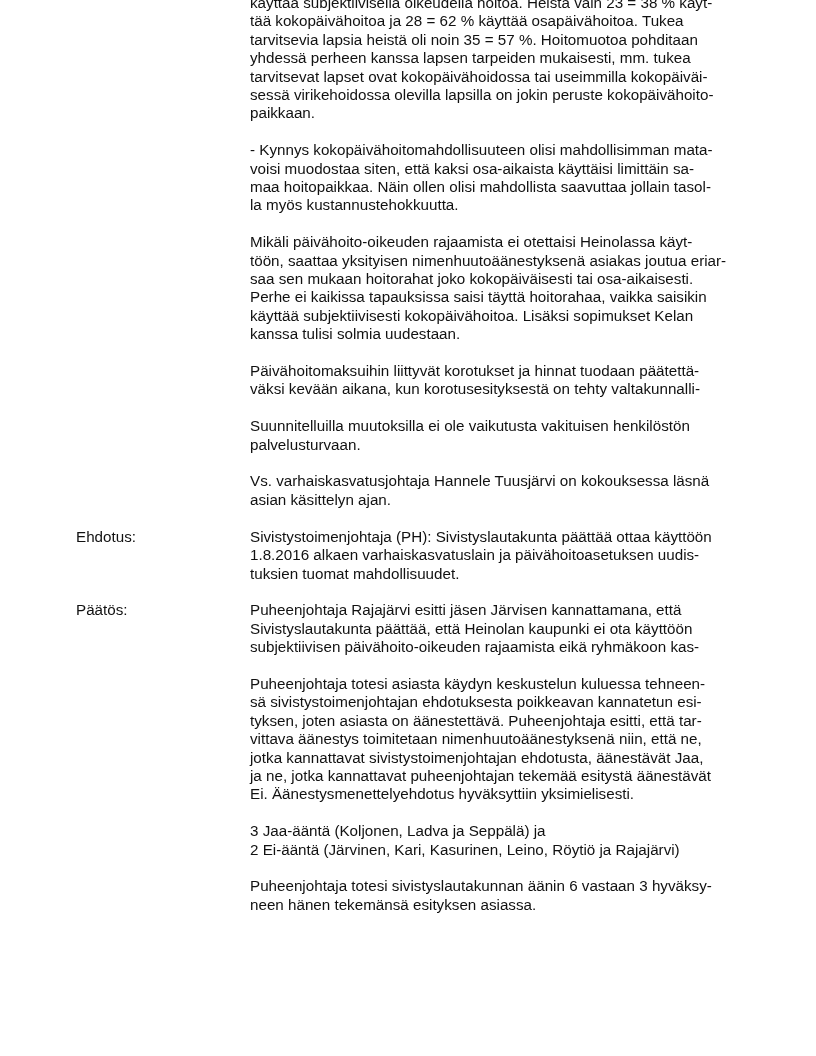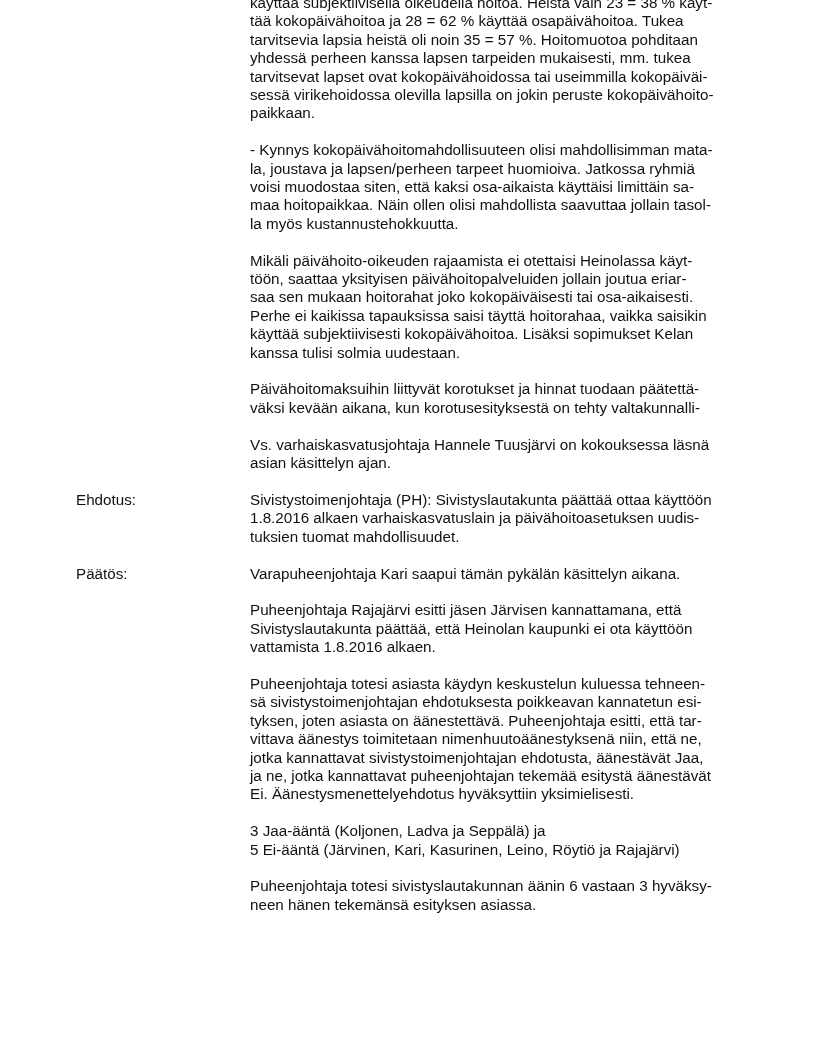"la, joustava ja lapsen/perheen tarpeet" span.line { html: <span>la, joustava ja lapsen/perheen tarpeet huomioiva. Jatkossa ryhmiä</span> -> none }
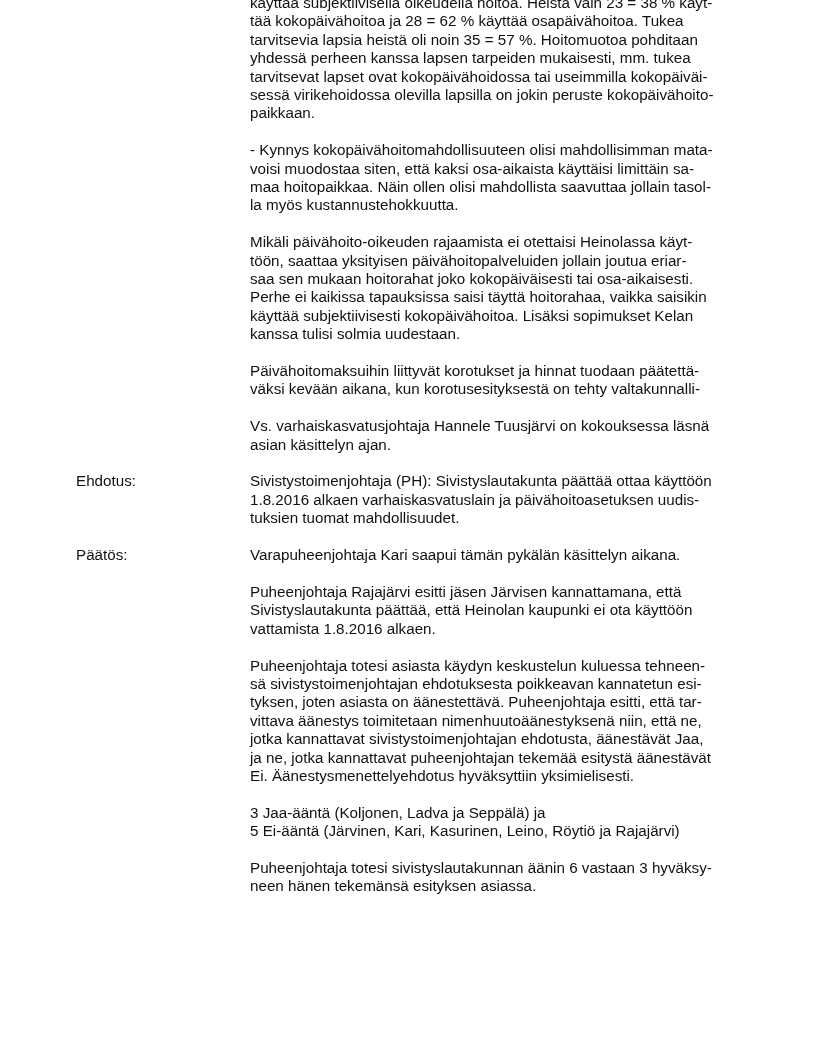"töön, saattaa yksityisen" span.line { text: päivähoitopalveluiden jollain -> nimenhuutoäänestyksenä asiakas }
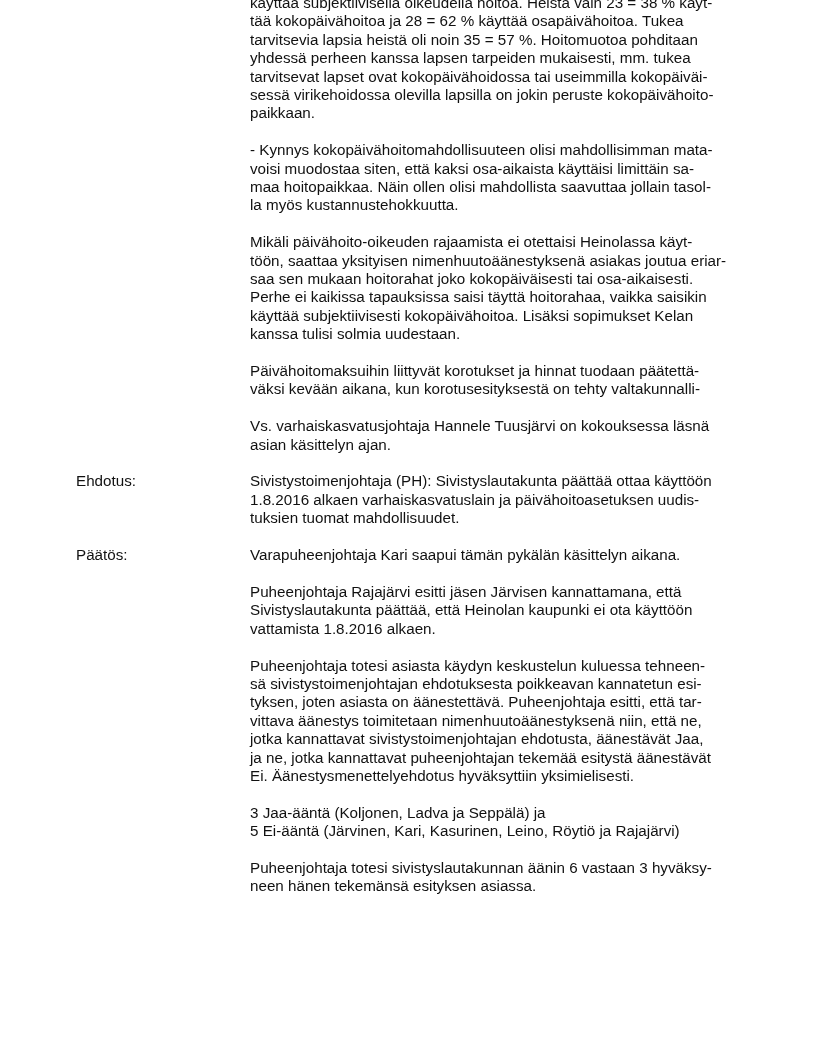"Suunnitelluilla muutoksilla ei ole" p.para { html: none -> <p> <span>Suunnitelluilla muutoksilla ei ole vaikutusta vakituisen henkilöstön</span> <span>palvelusturvaan.</span> </p> }
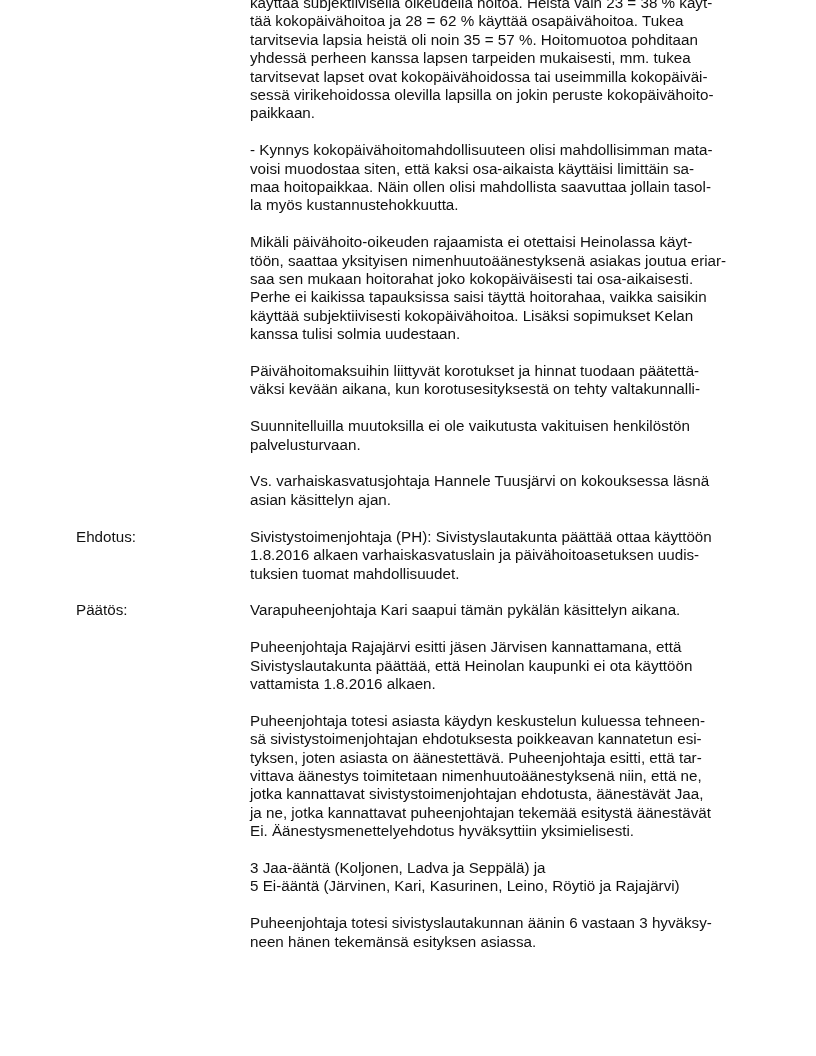"Varapuheenjohtaja Kari saapui tämän" p.para { html: <p> <span>Varapuheenjohtaja Kari saapui tämän pykälän käsittelyn aikana.</span> </p> -> none }
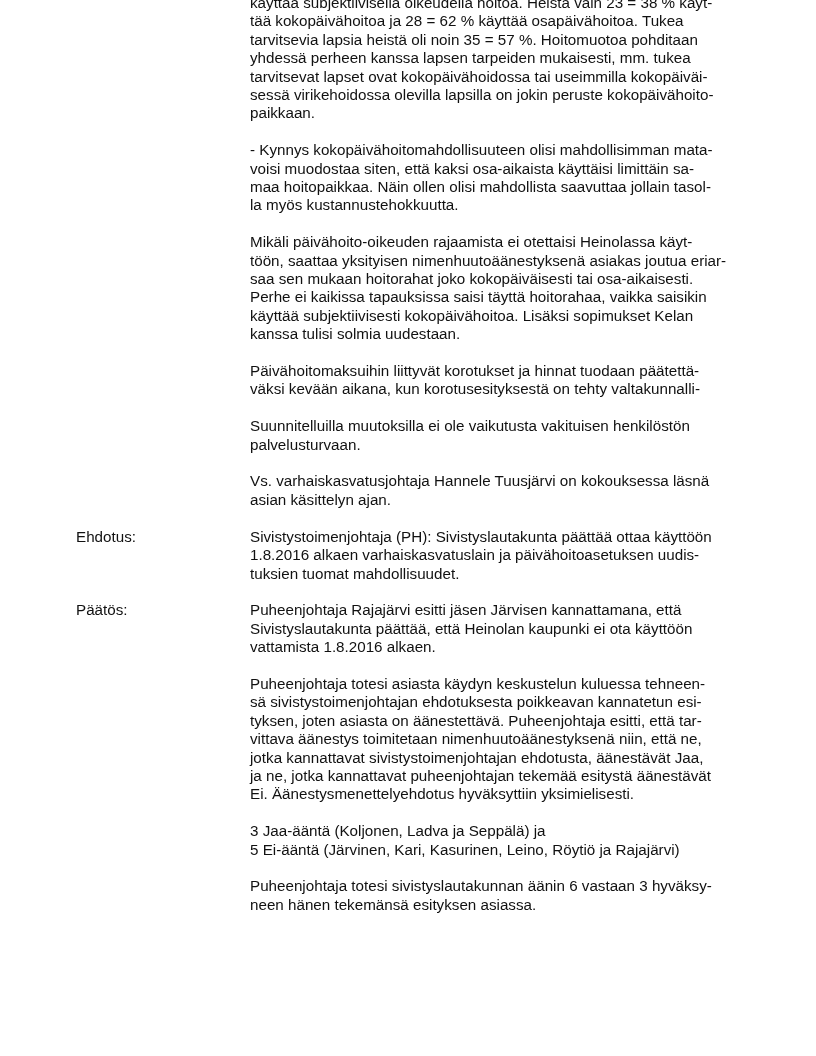"subjektiivisen päivähoito-oikeuden" span.line { html: none -> <span>subjektiivisen päivähoito-oikeuden rajaamista eikä ryhmäkoon kas-</span> }
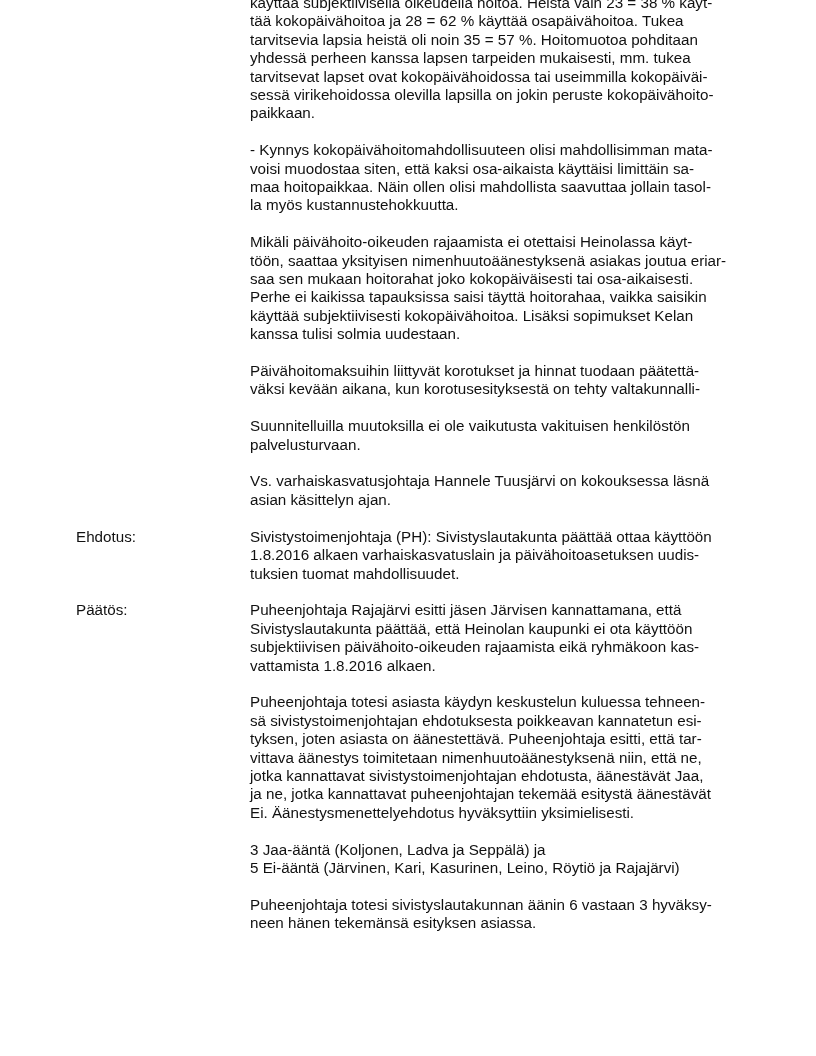"vattamista 1.8.2016 alkaen." span.line { html: <span>vattamista 1.8.2016 alkaen.</span> -> none }
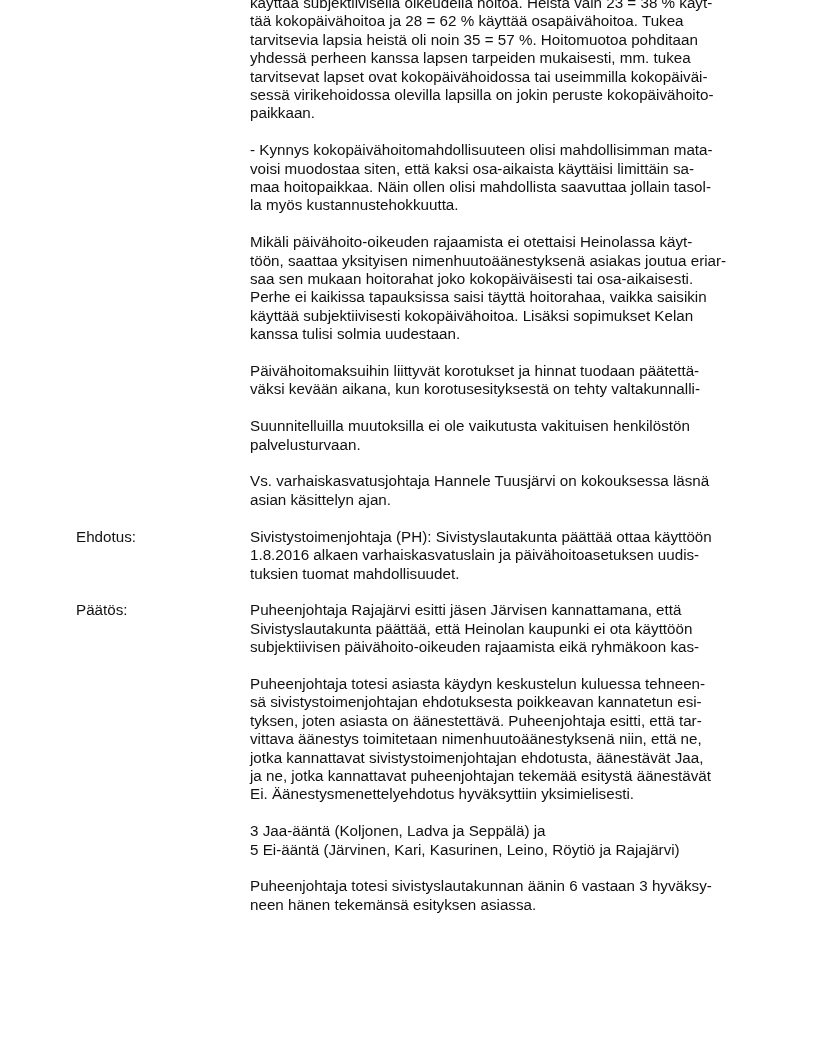"5 Ei-ääntä (Järvinen, Kari, Kasurinen," span.line { text: 5 -> 2 }
